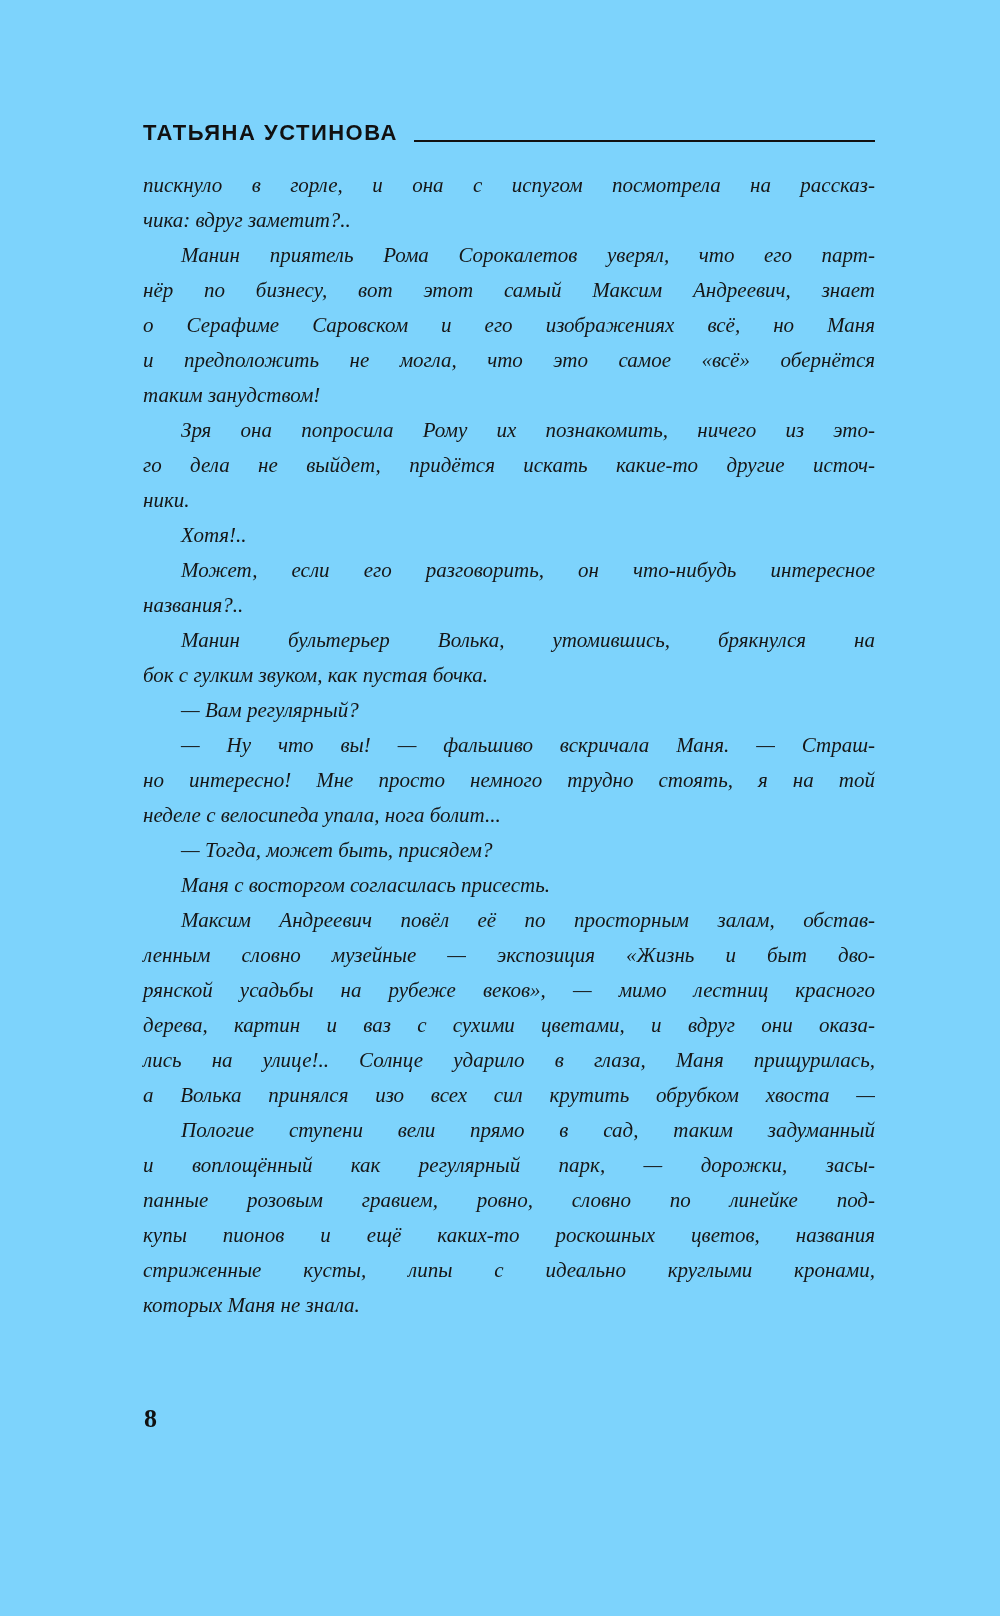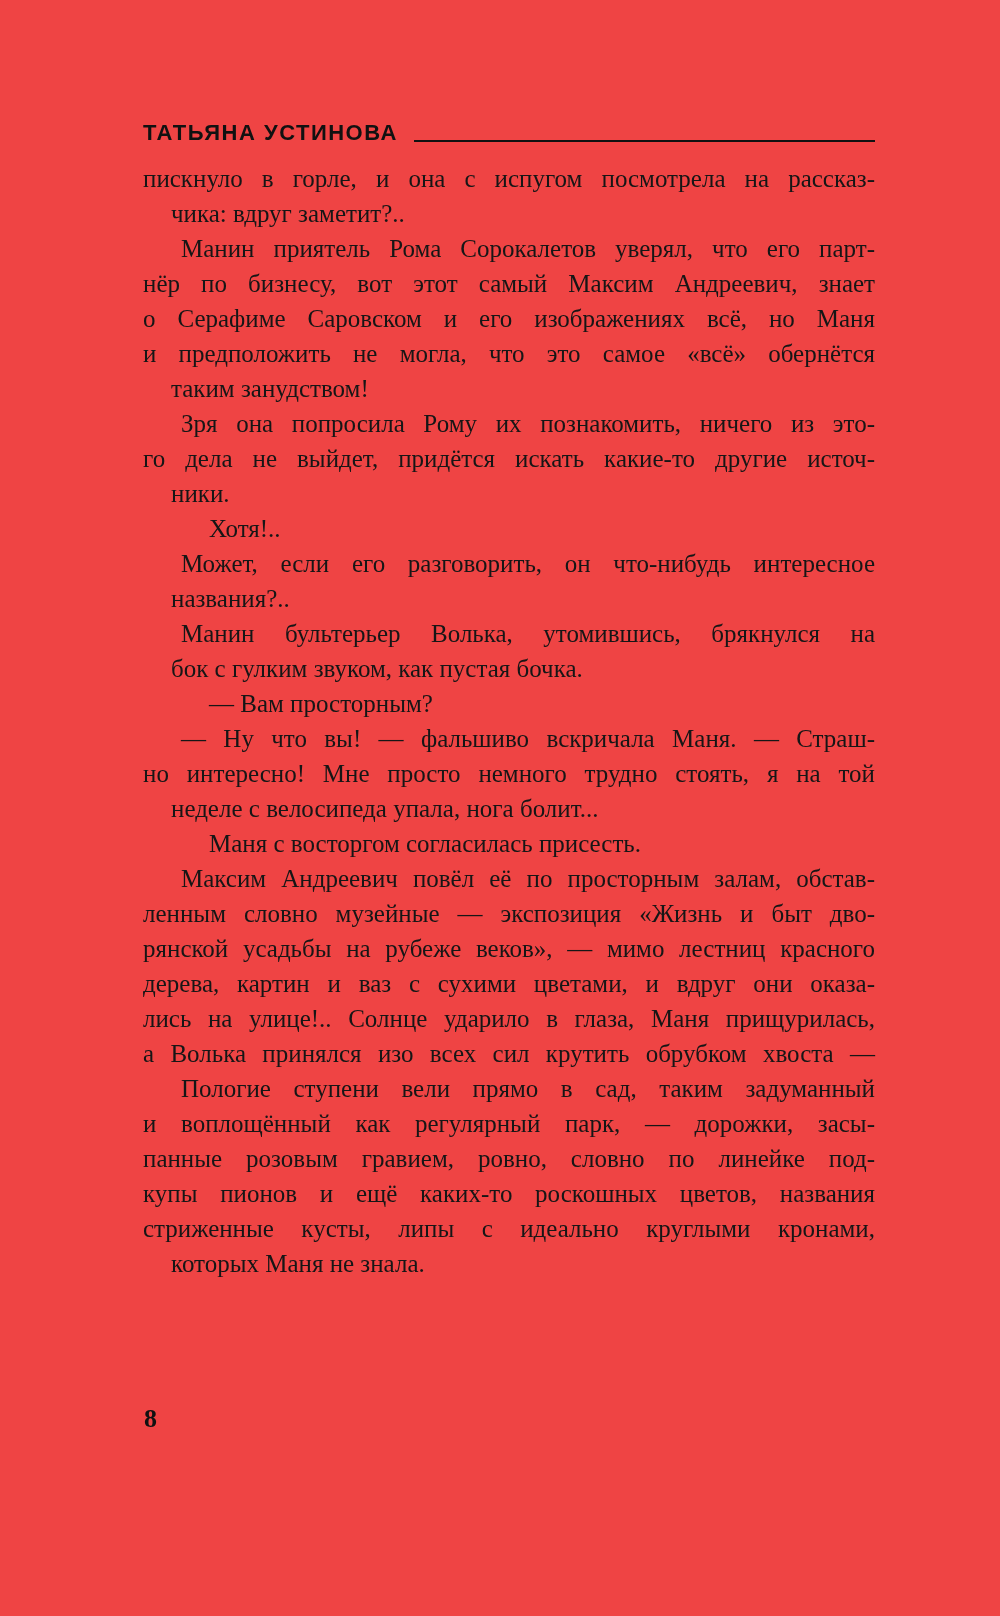"ТАТЬЯНА УСТИНОВА" .page { background: #ef4444 -> #7dd3fc }
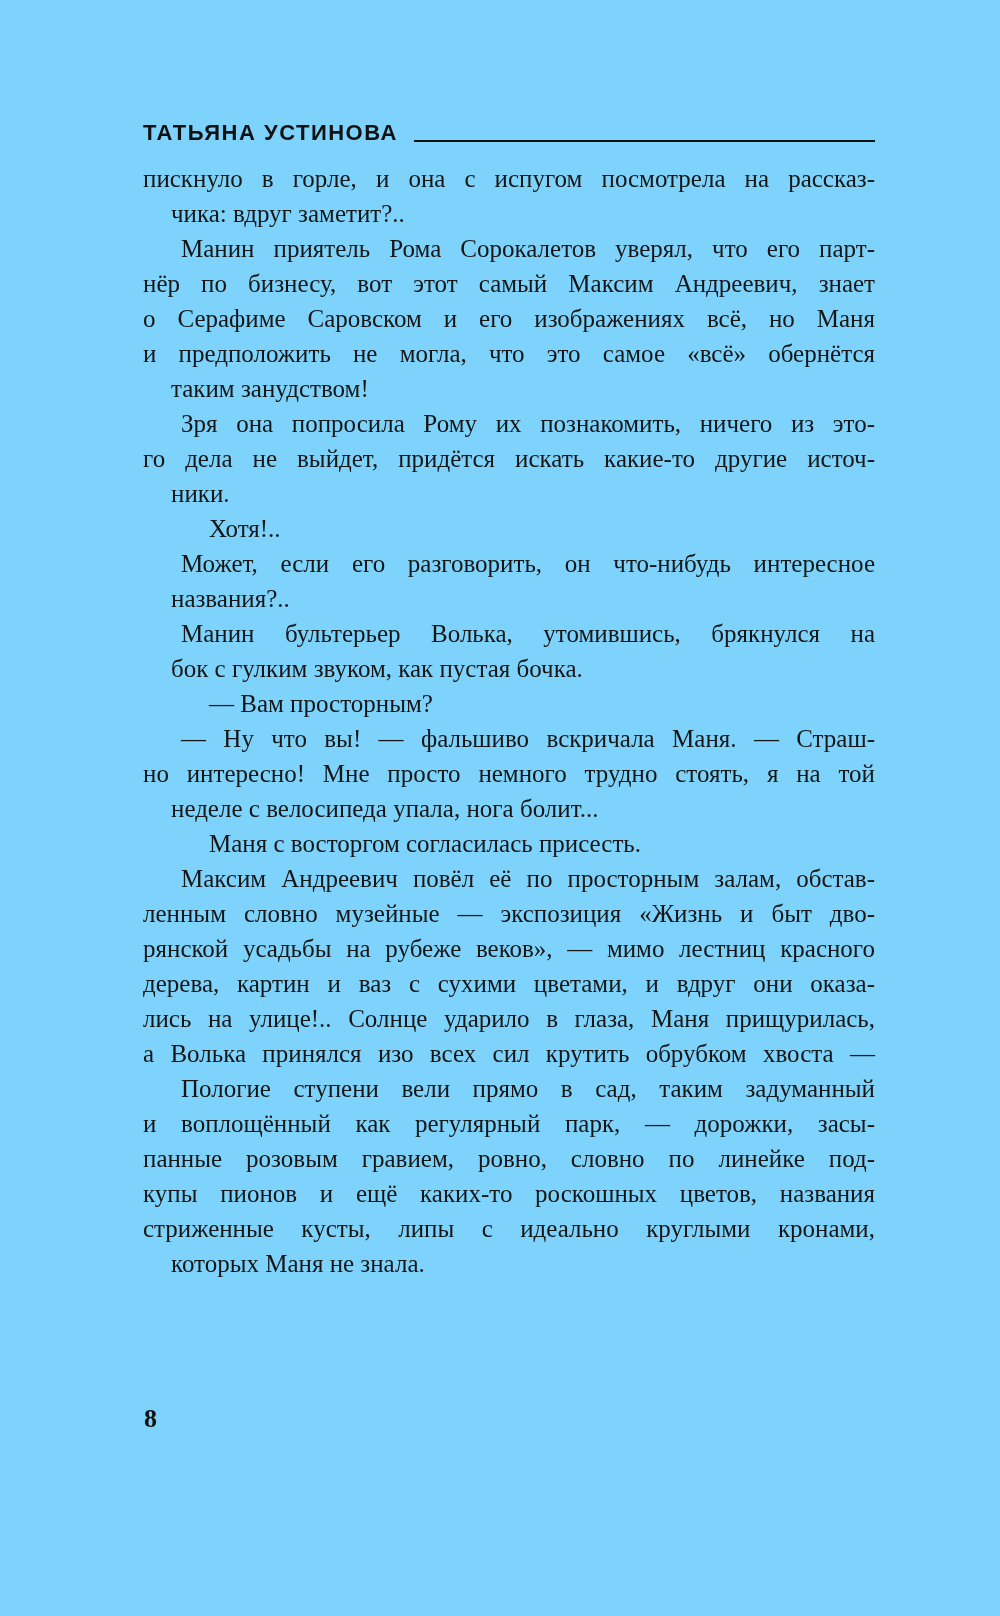"пискнуло в горле, и она" .body-text { font-size: 25px -> 21px; font-style: none -> italic; top: 161px -> 168px }
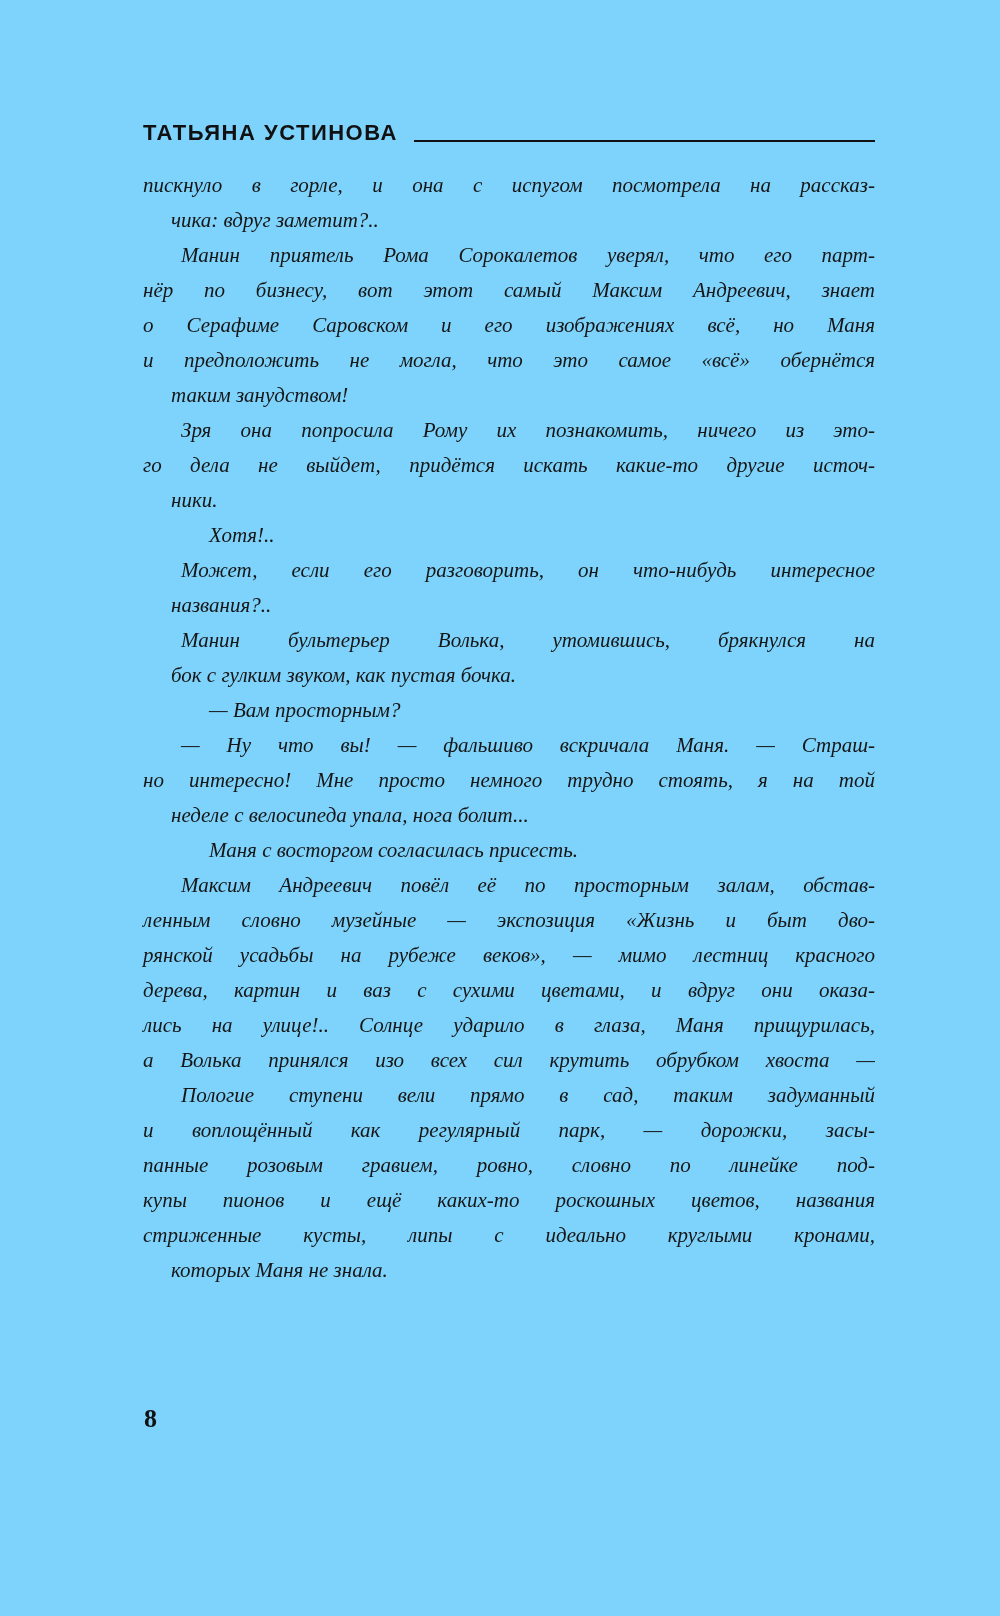"чика: вдруг заметит?.." .line.last { margin-left: 28px -> none }
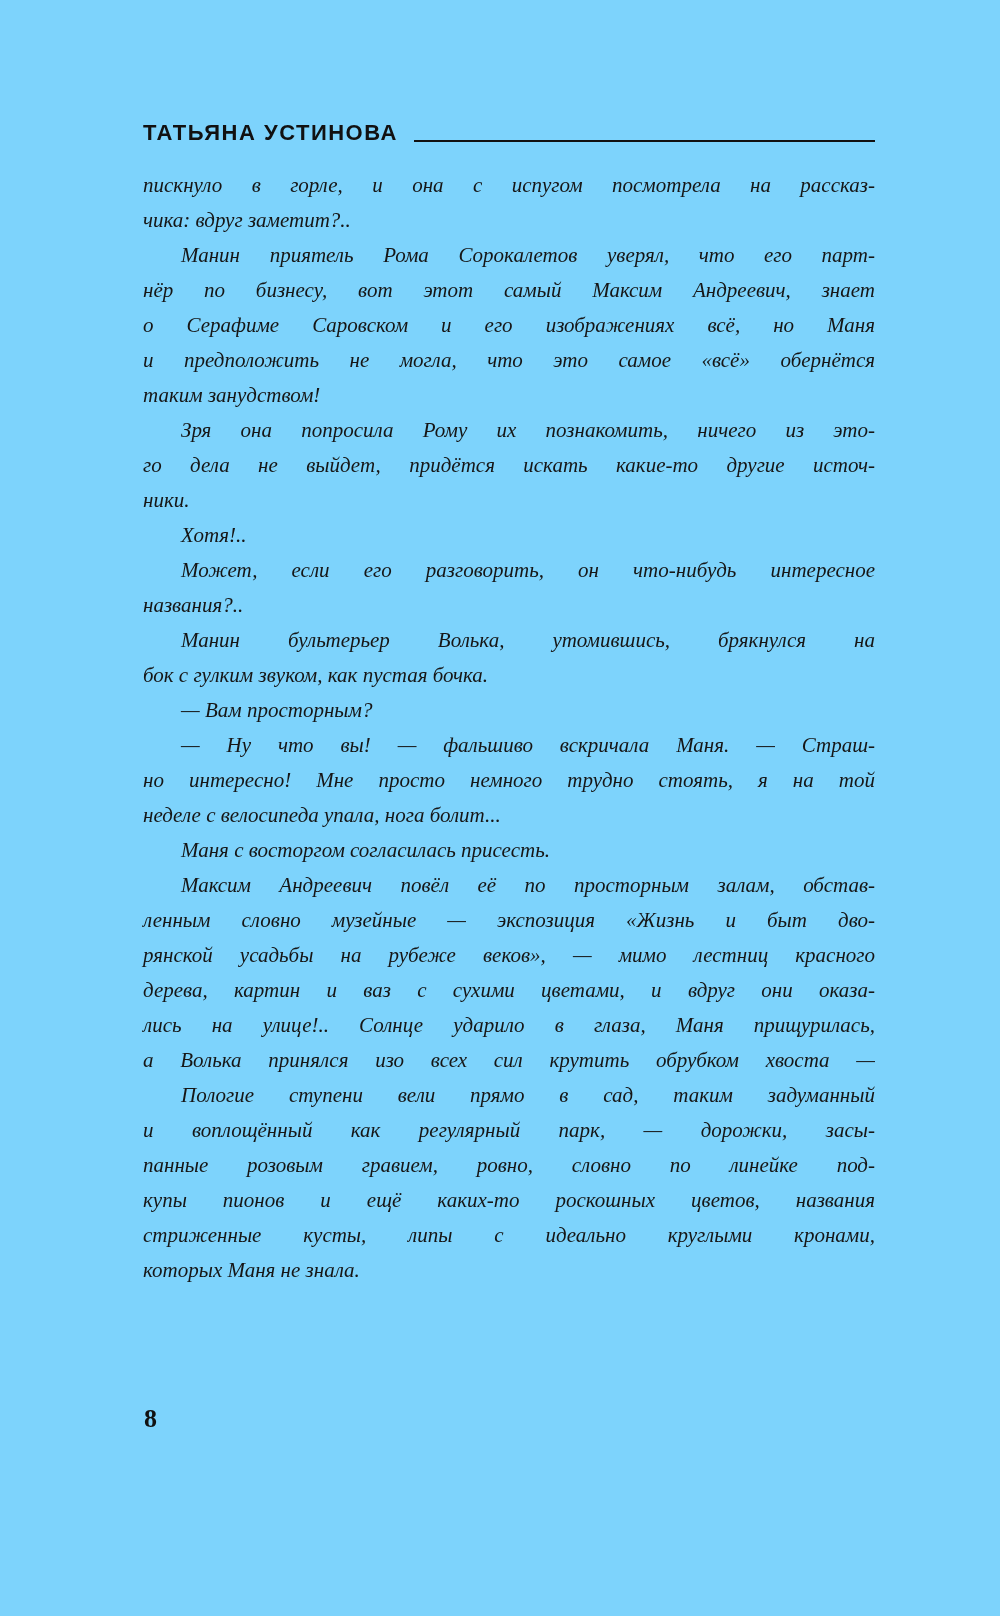"— Вам просторным?" div.line { text: просторным -> регулярный }
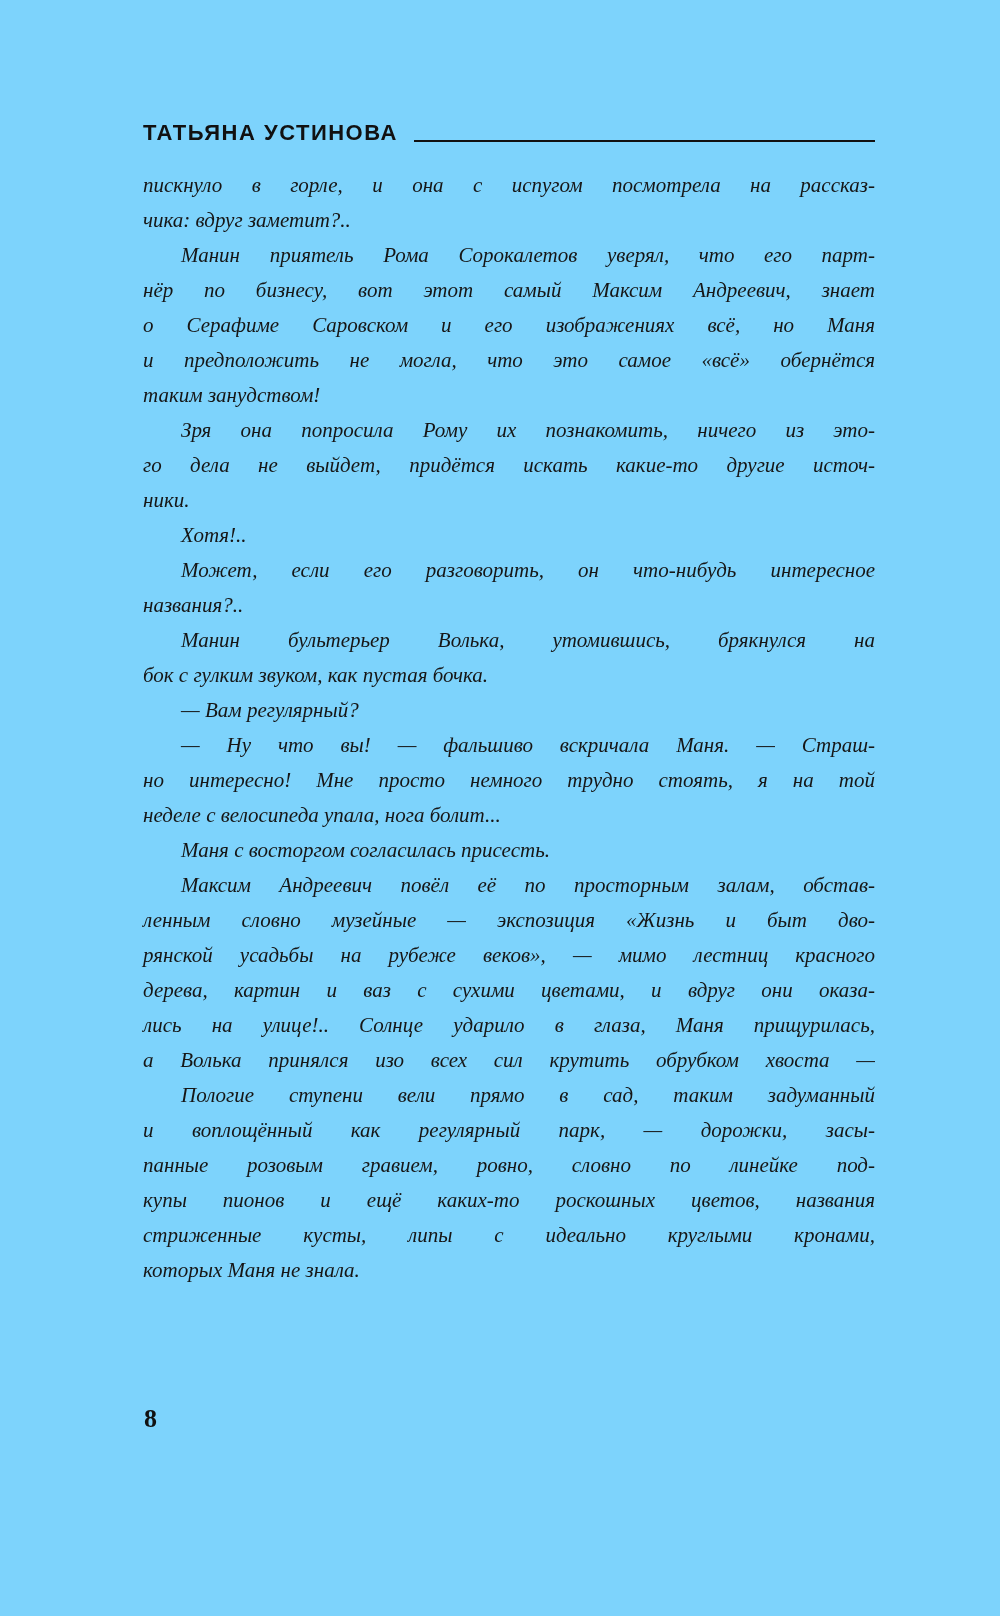"— Тогда, может быть, присядем?" div.line { html: none -> <div>— Тогда, может быть, присядем?</div> }
